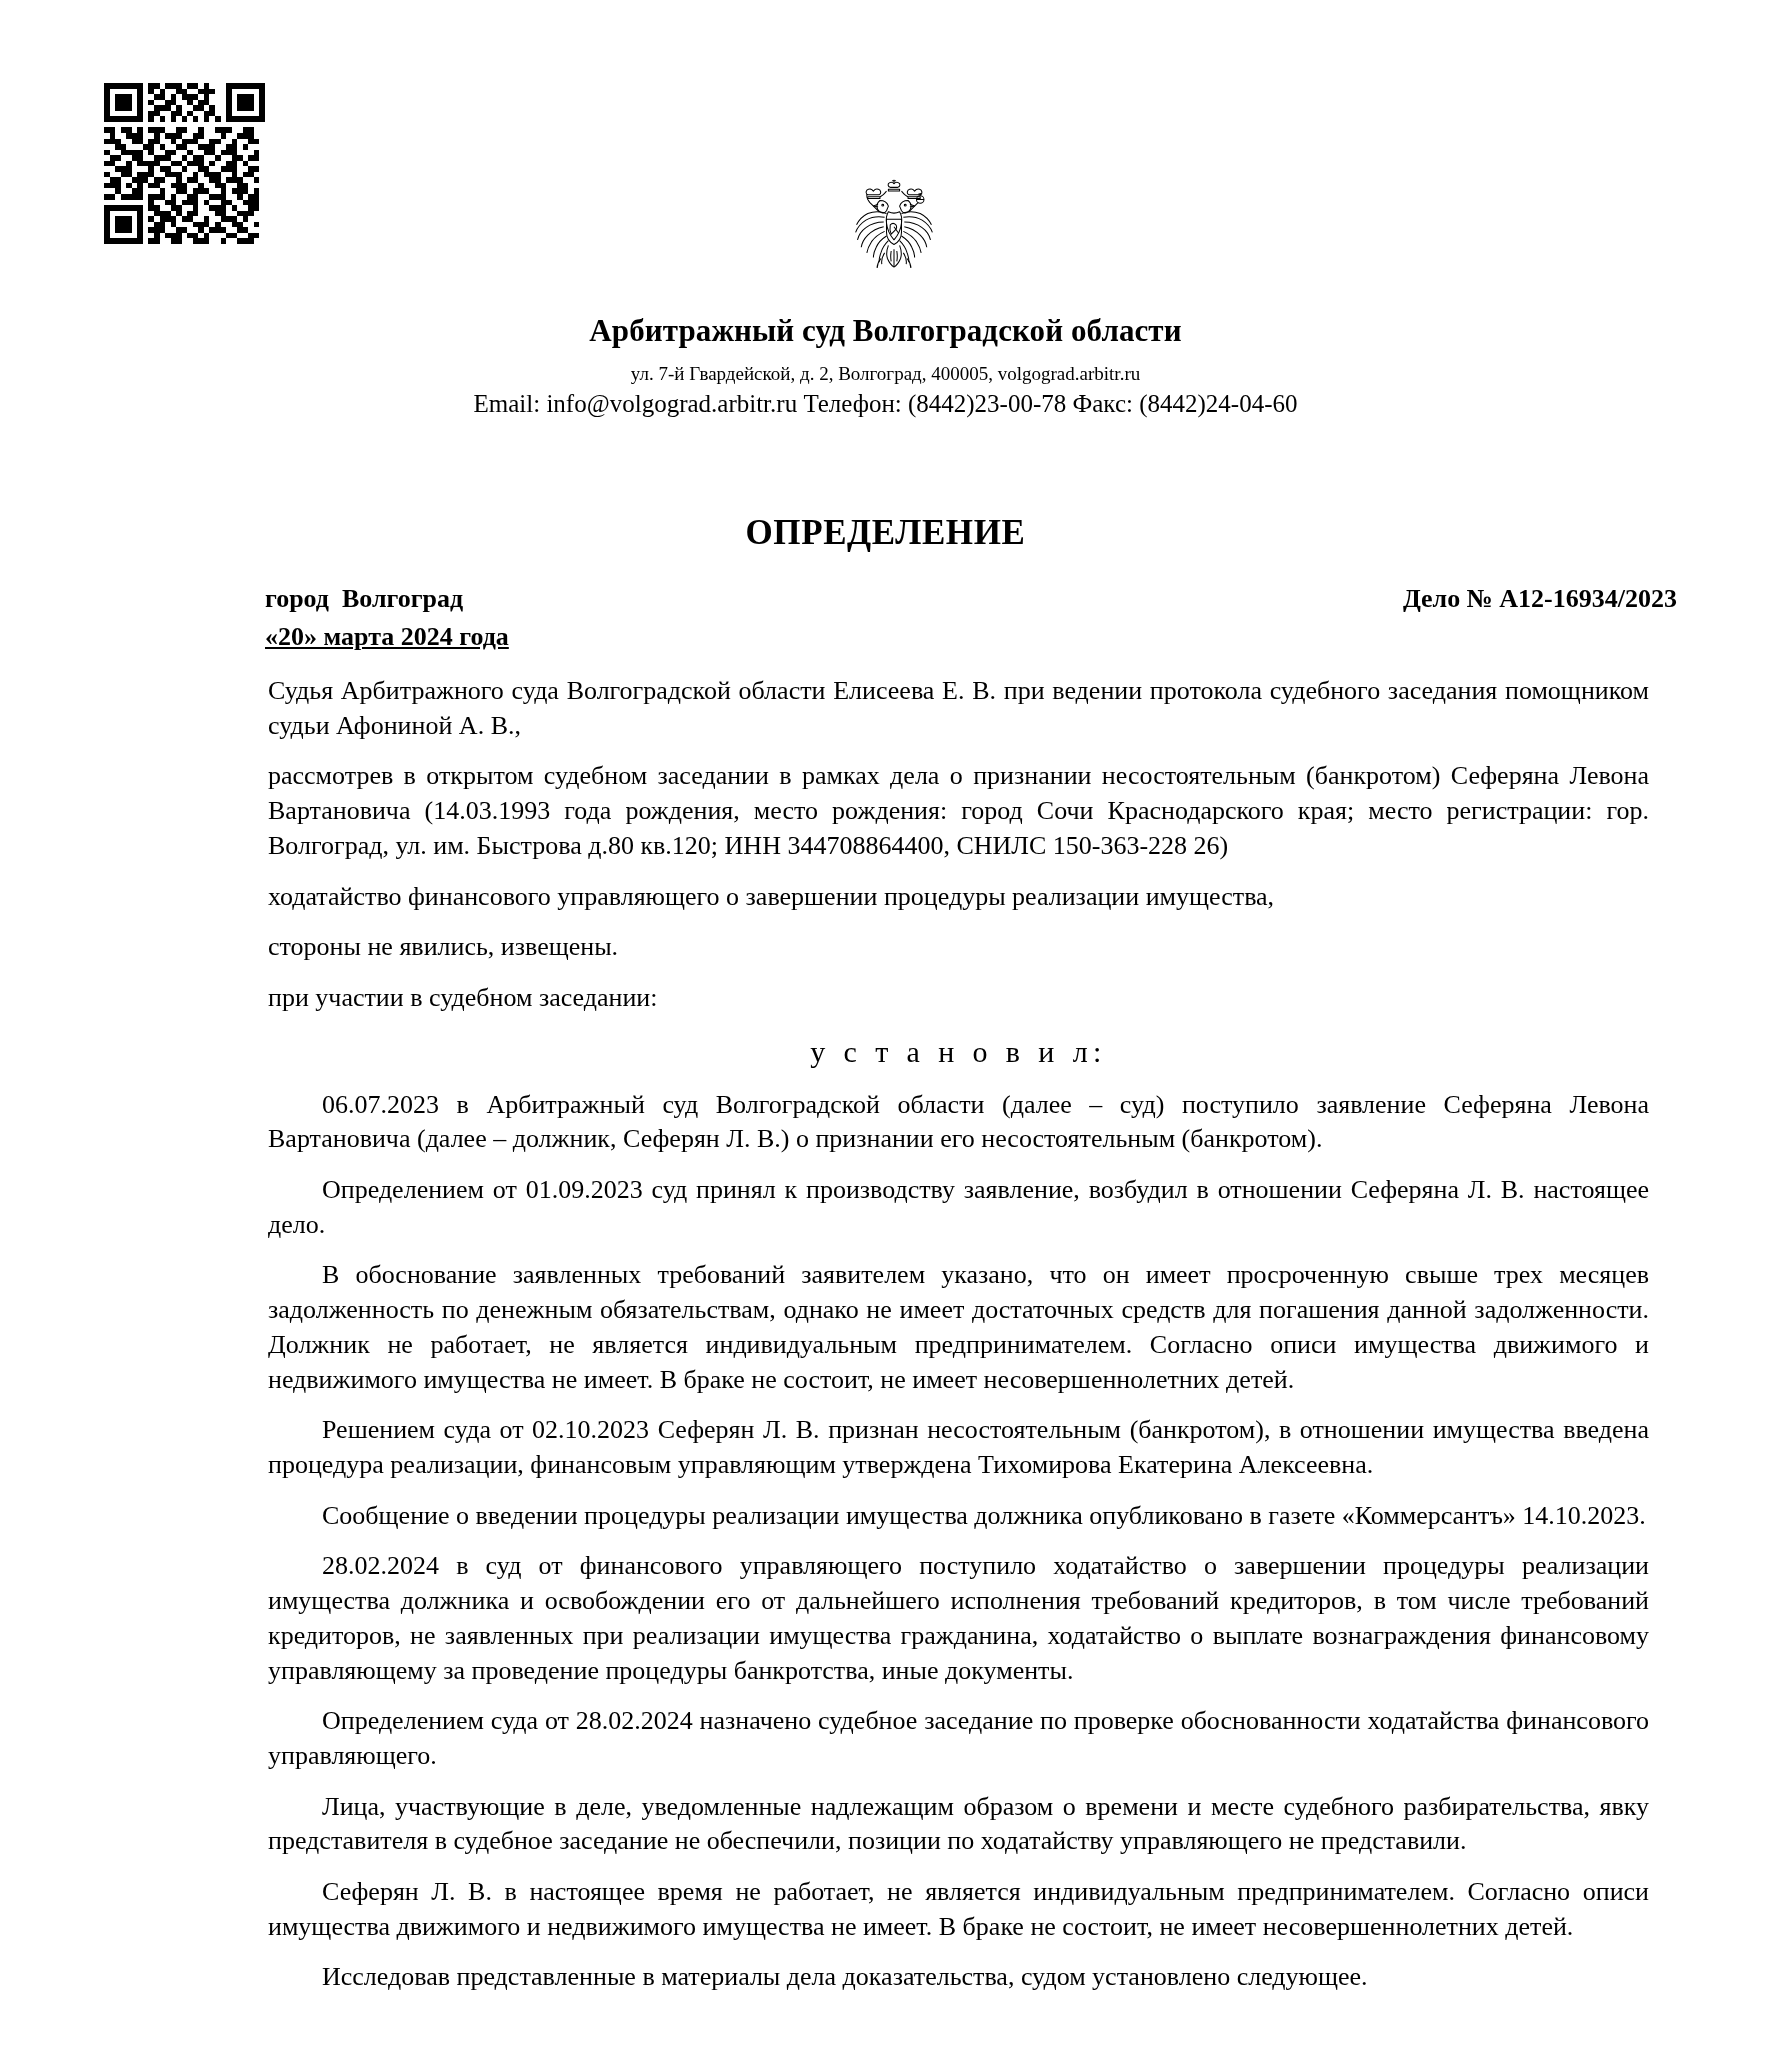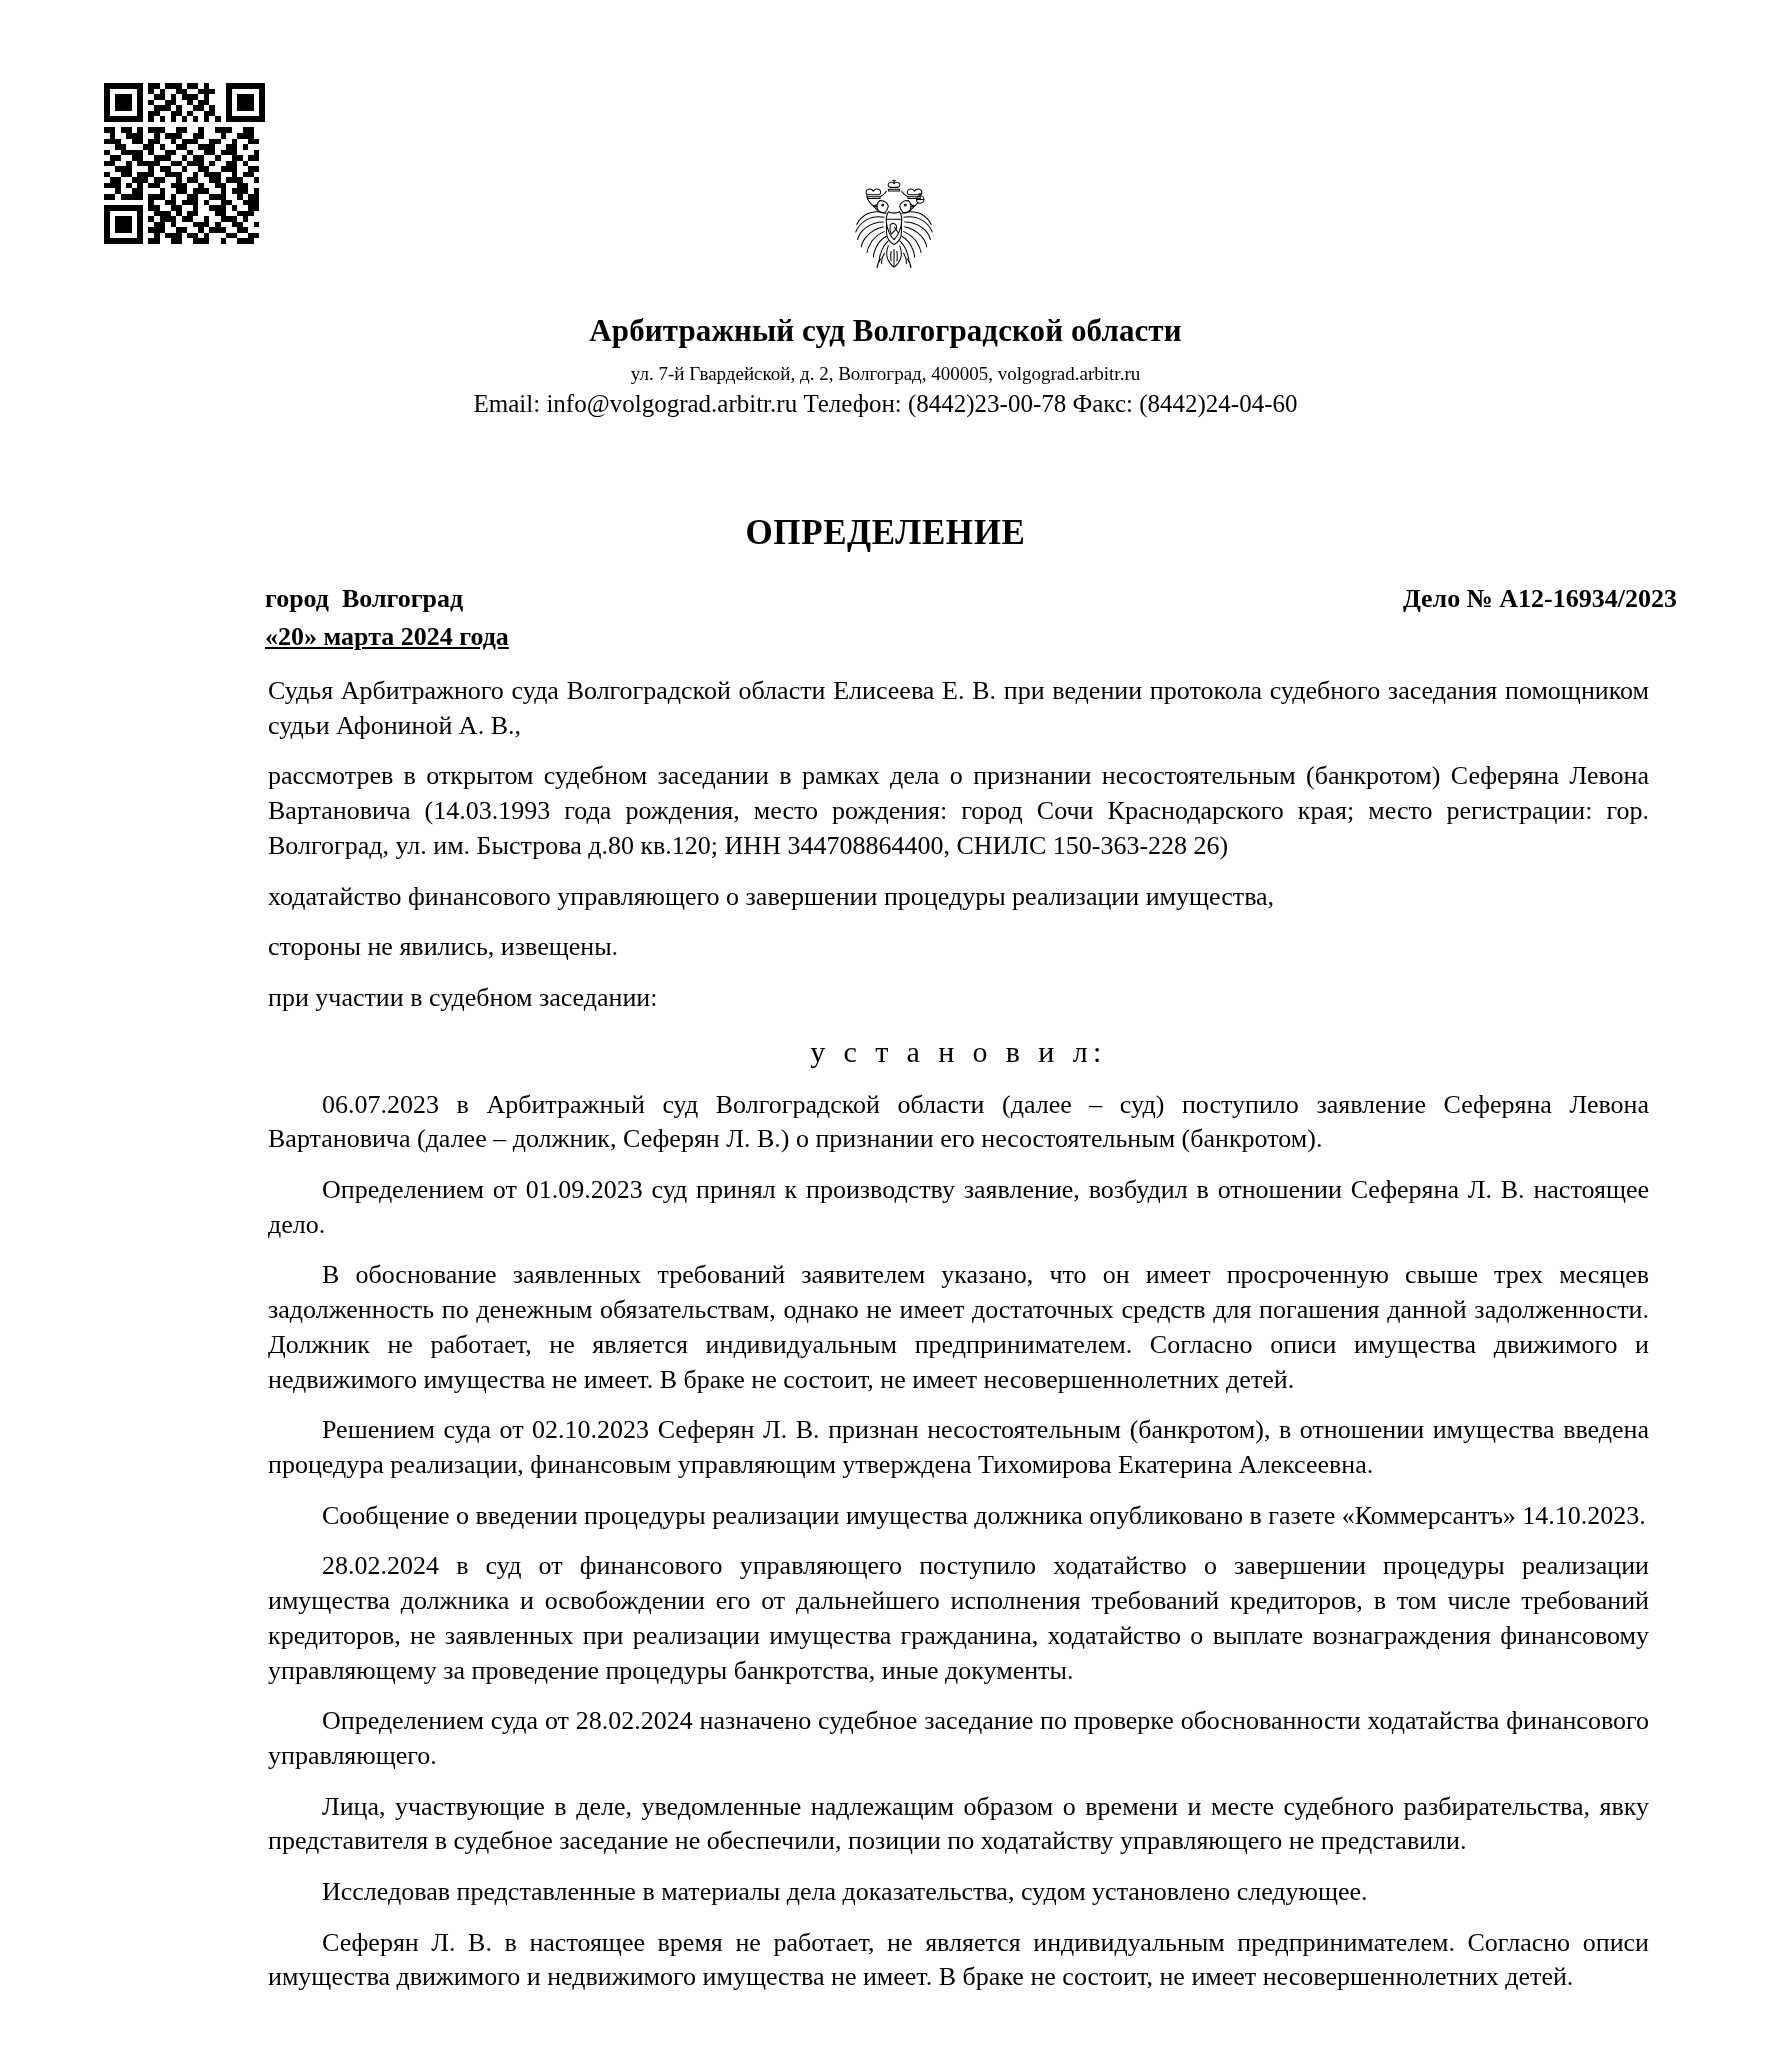"Исследовав представленные в материалы" p.ind { order: before "Сеферян Л. В. в настоящее" -> after "Сеферян Л. В. в настоящее" }
